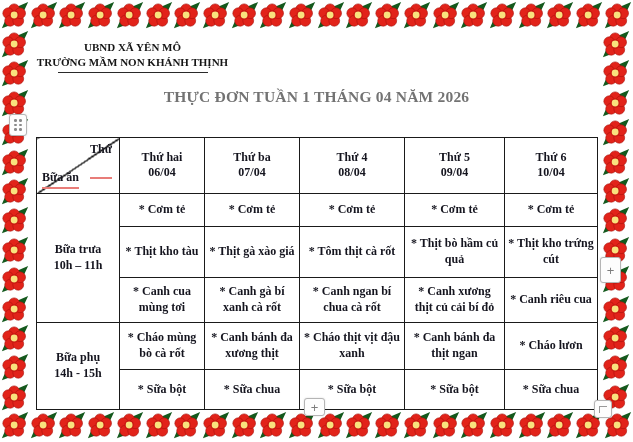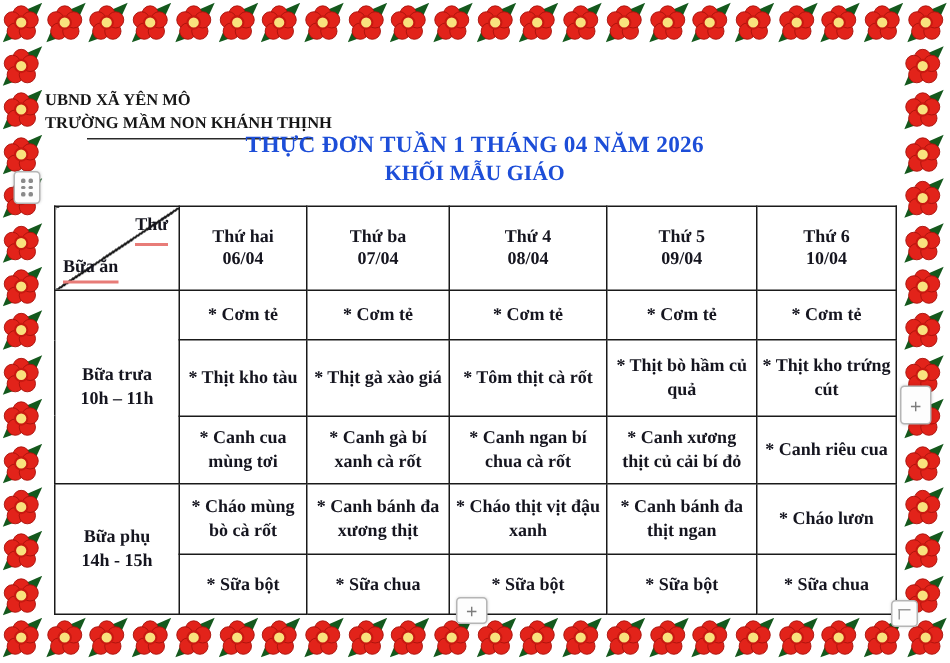"UBND XÃ YÊN MÔ" .org-block { margin-top: 20px -> none; text-align: left -> center }
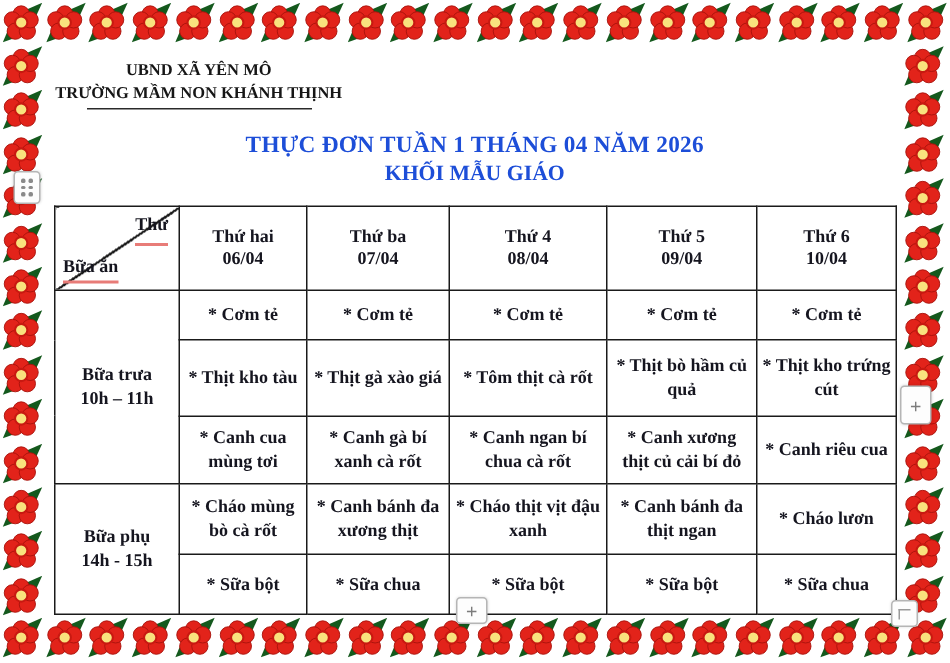"THỰC ĐƠN TUẦN 1 THÁNG" .title-block { color: #1d4ed8 -> #737373 }
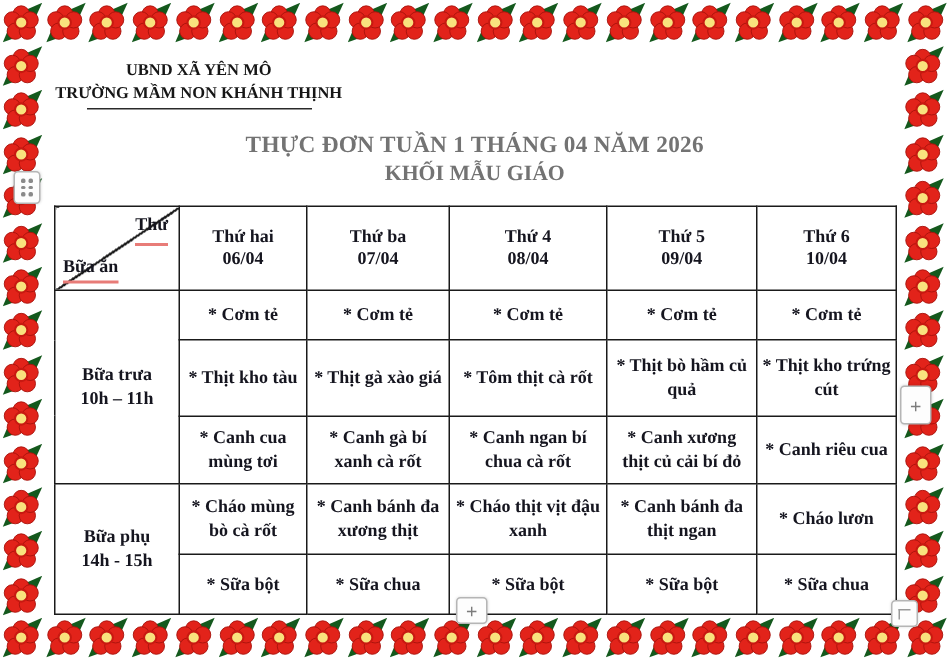"KHỐI MẪU GIÁO" div.title-line2 { html: <div>KHỐI MẪU GIÁO</div> -> none }
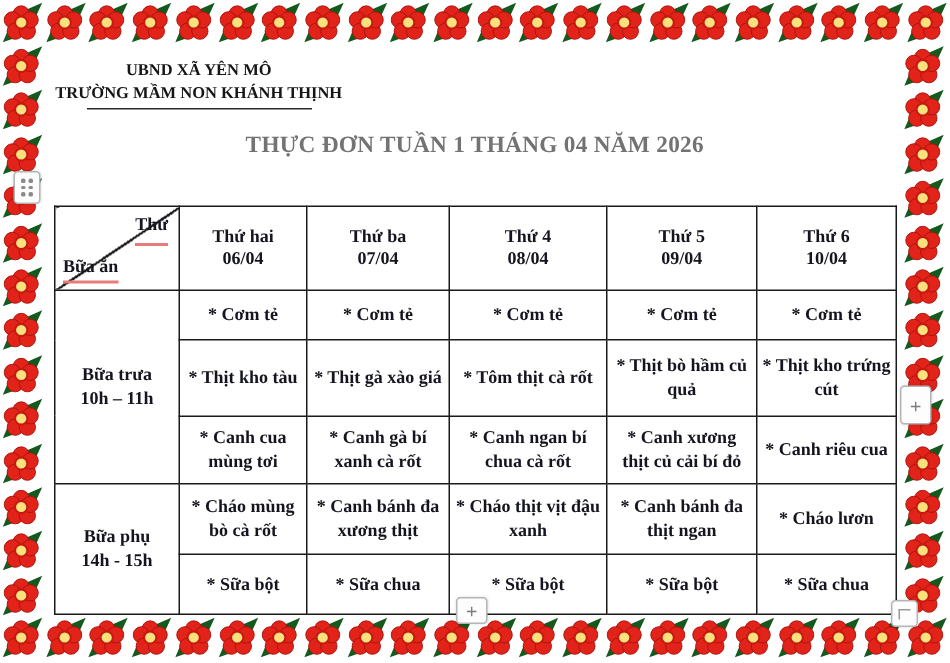"Thứ" .corner-top { padding-bottom: 4px -> 19px }
